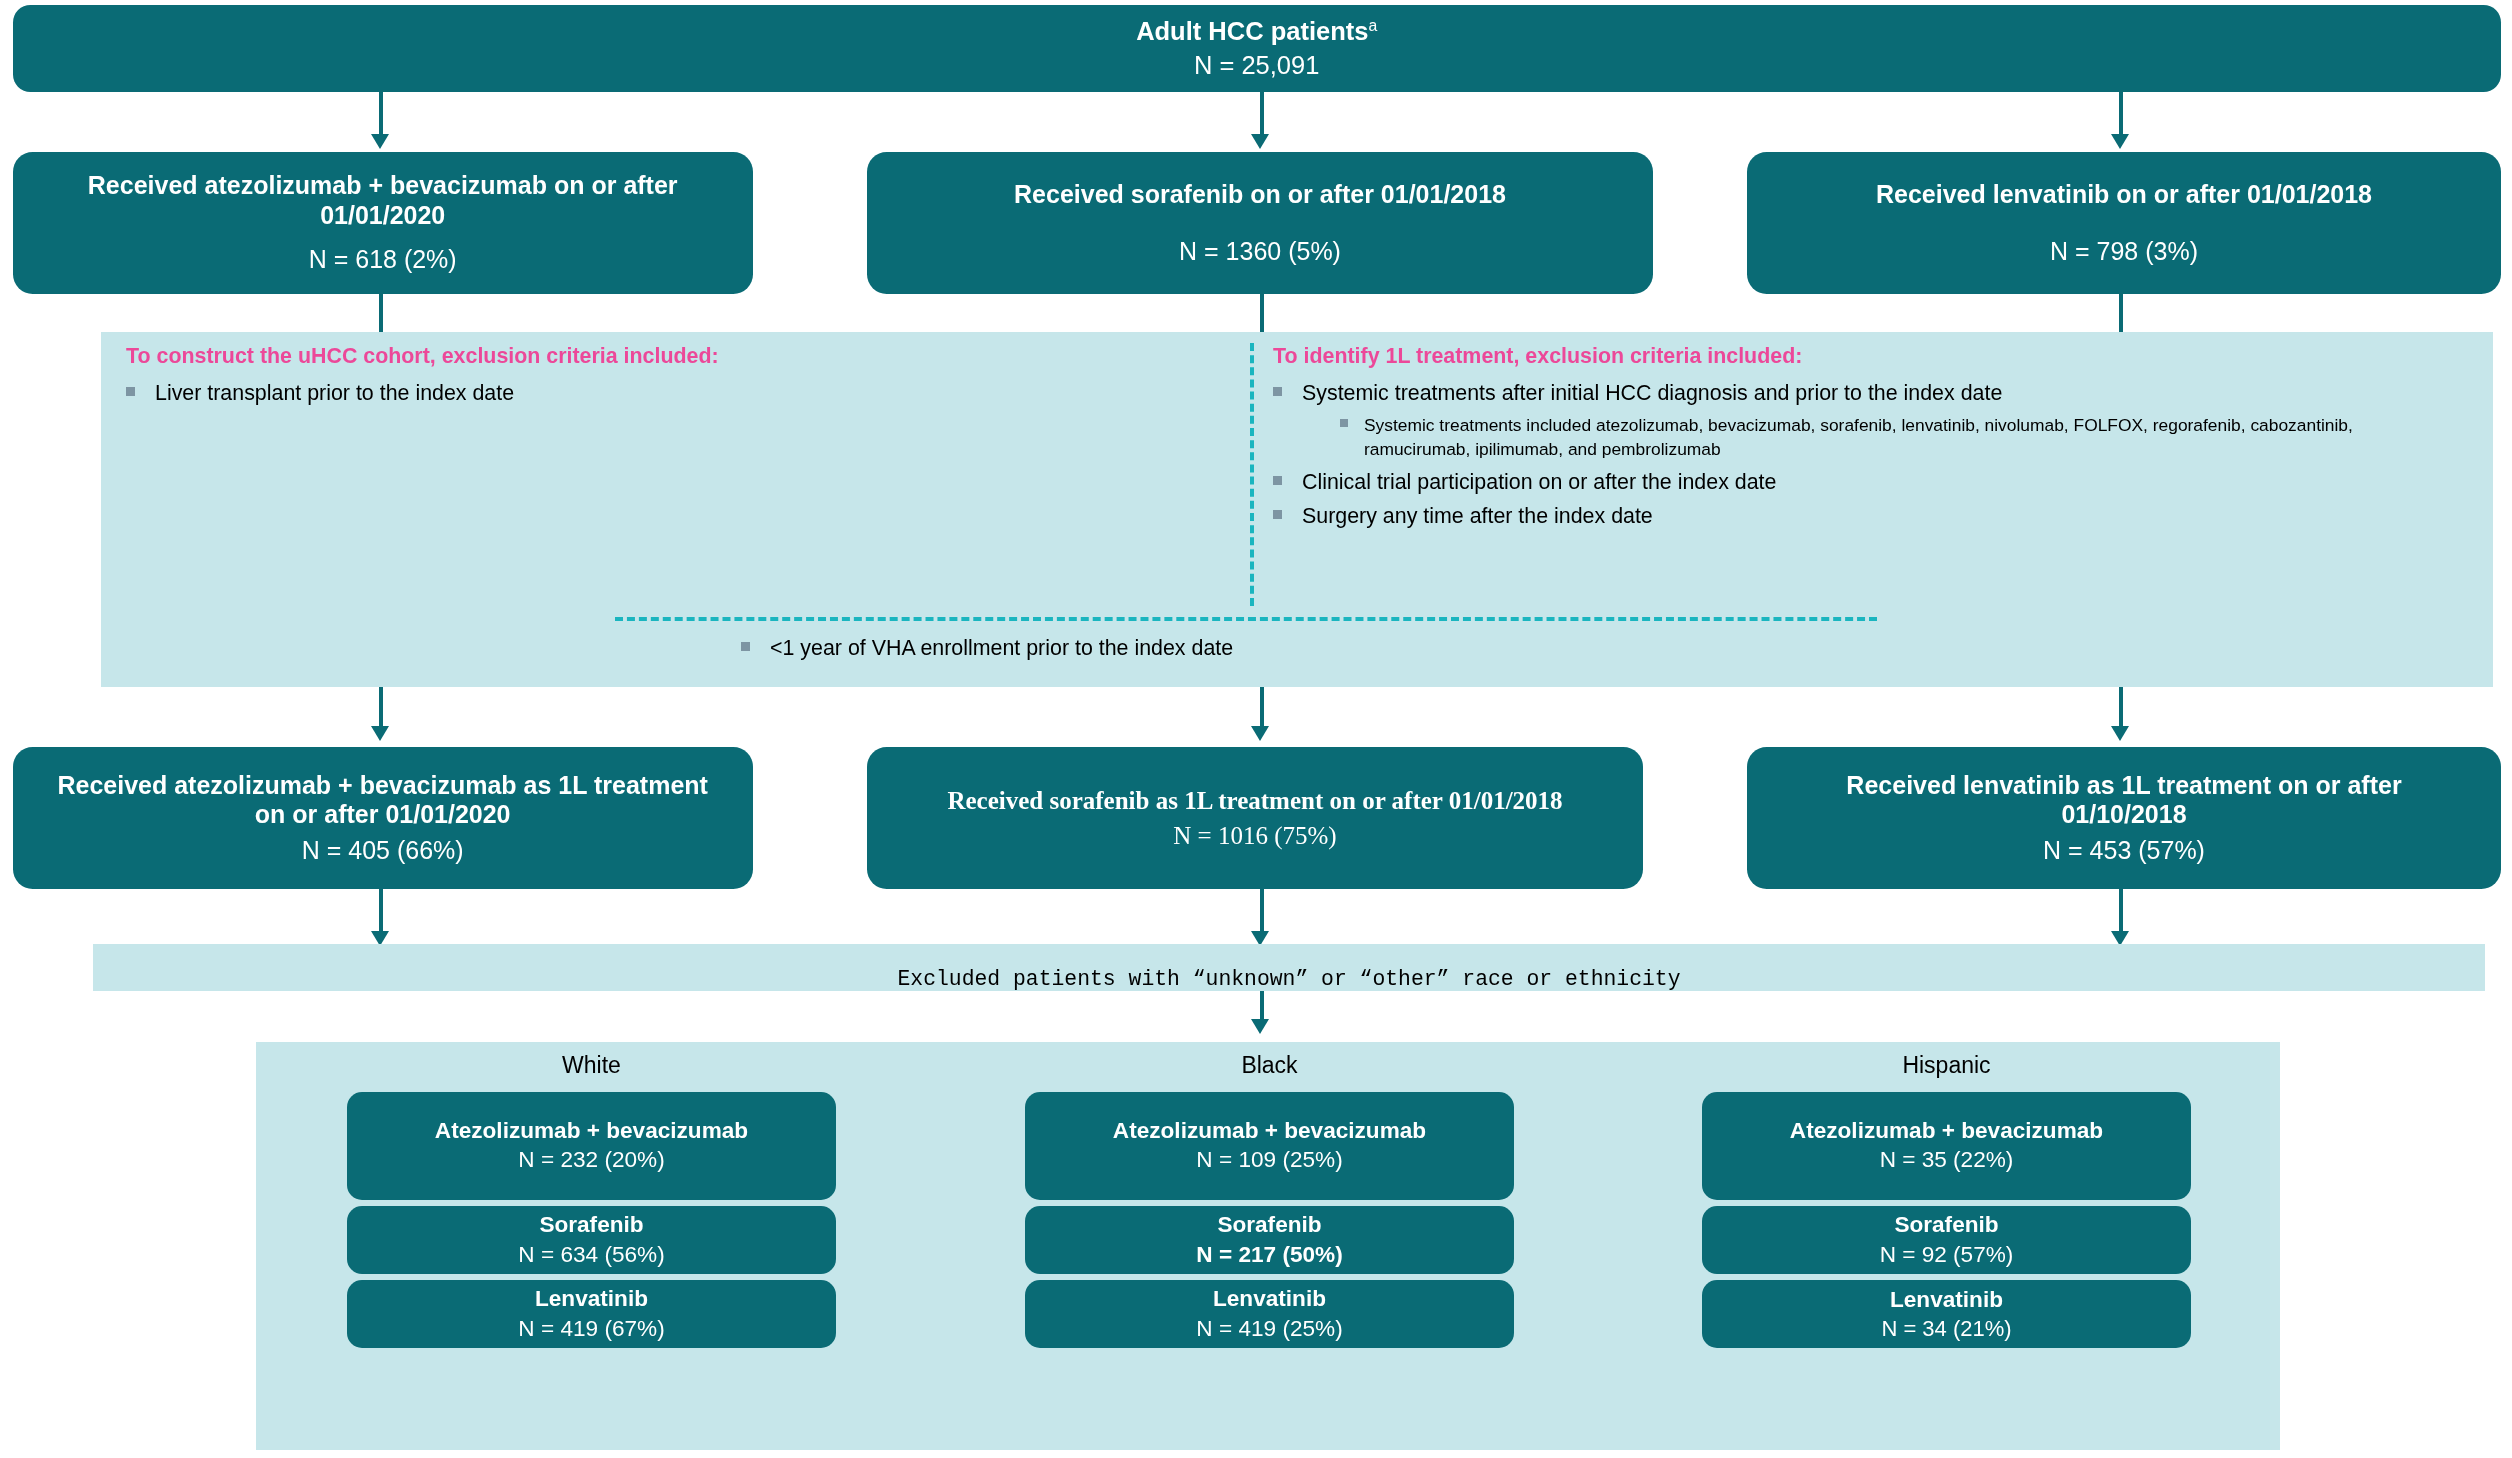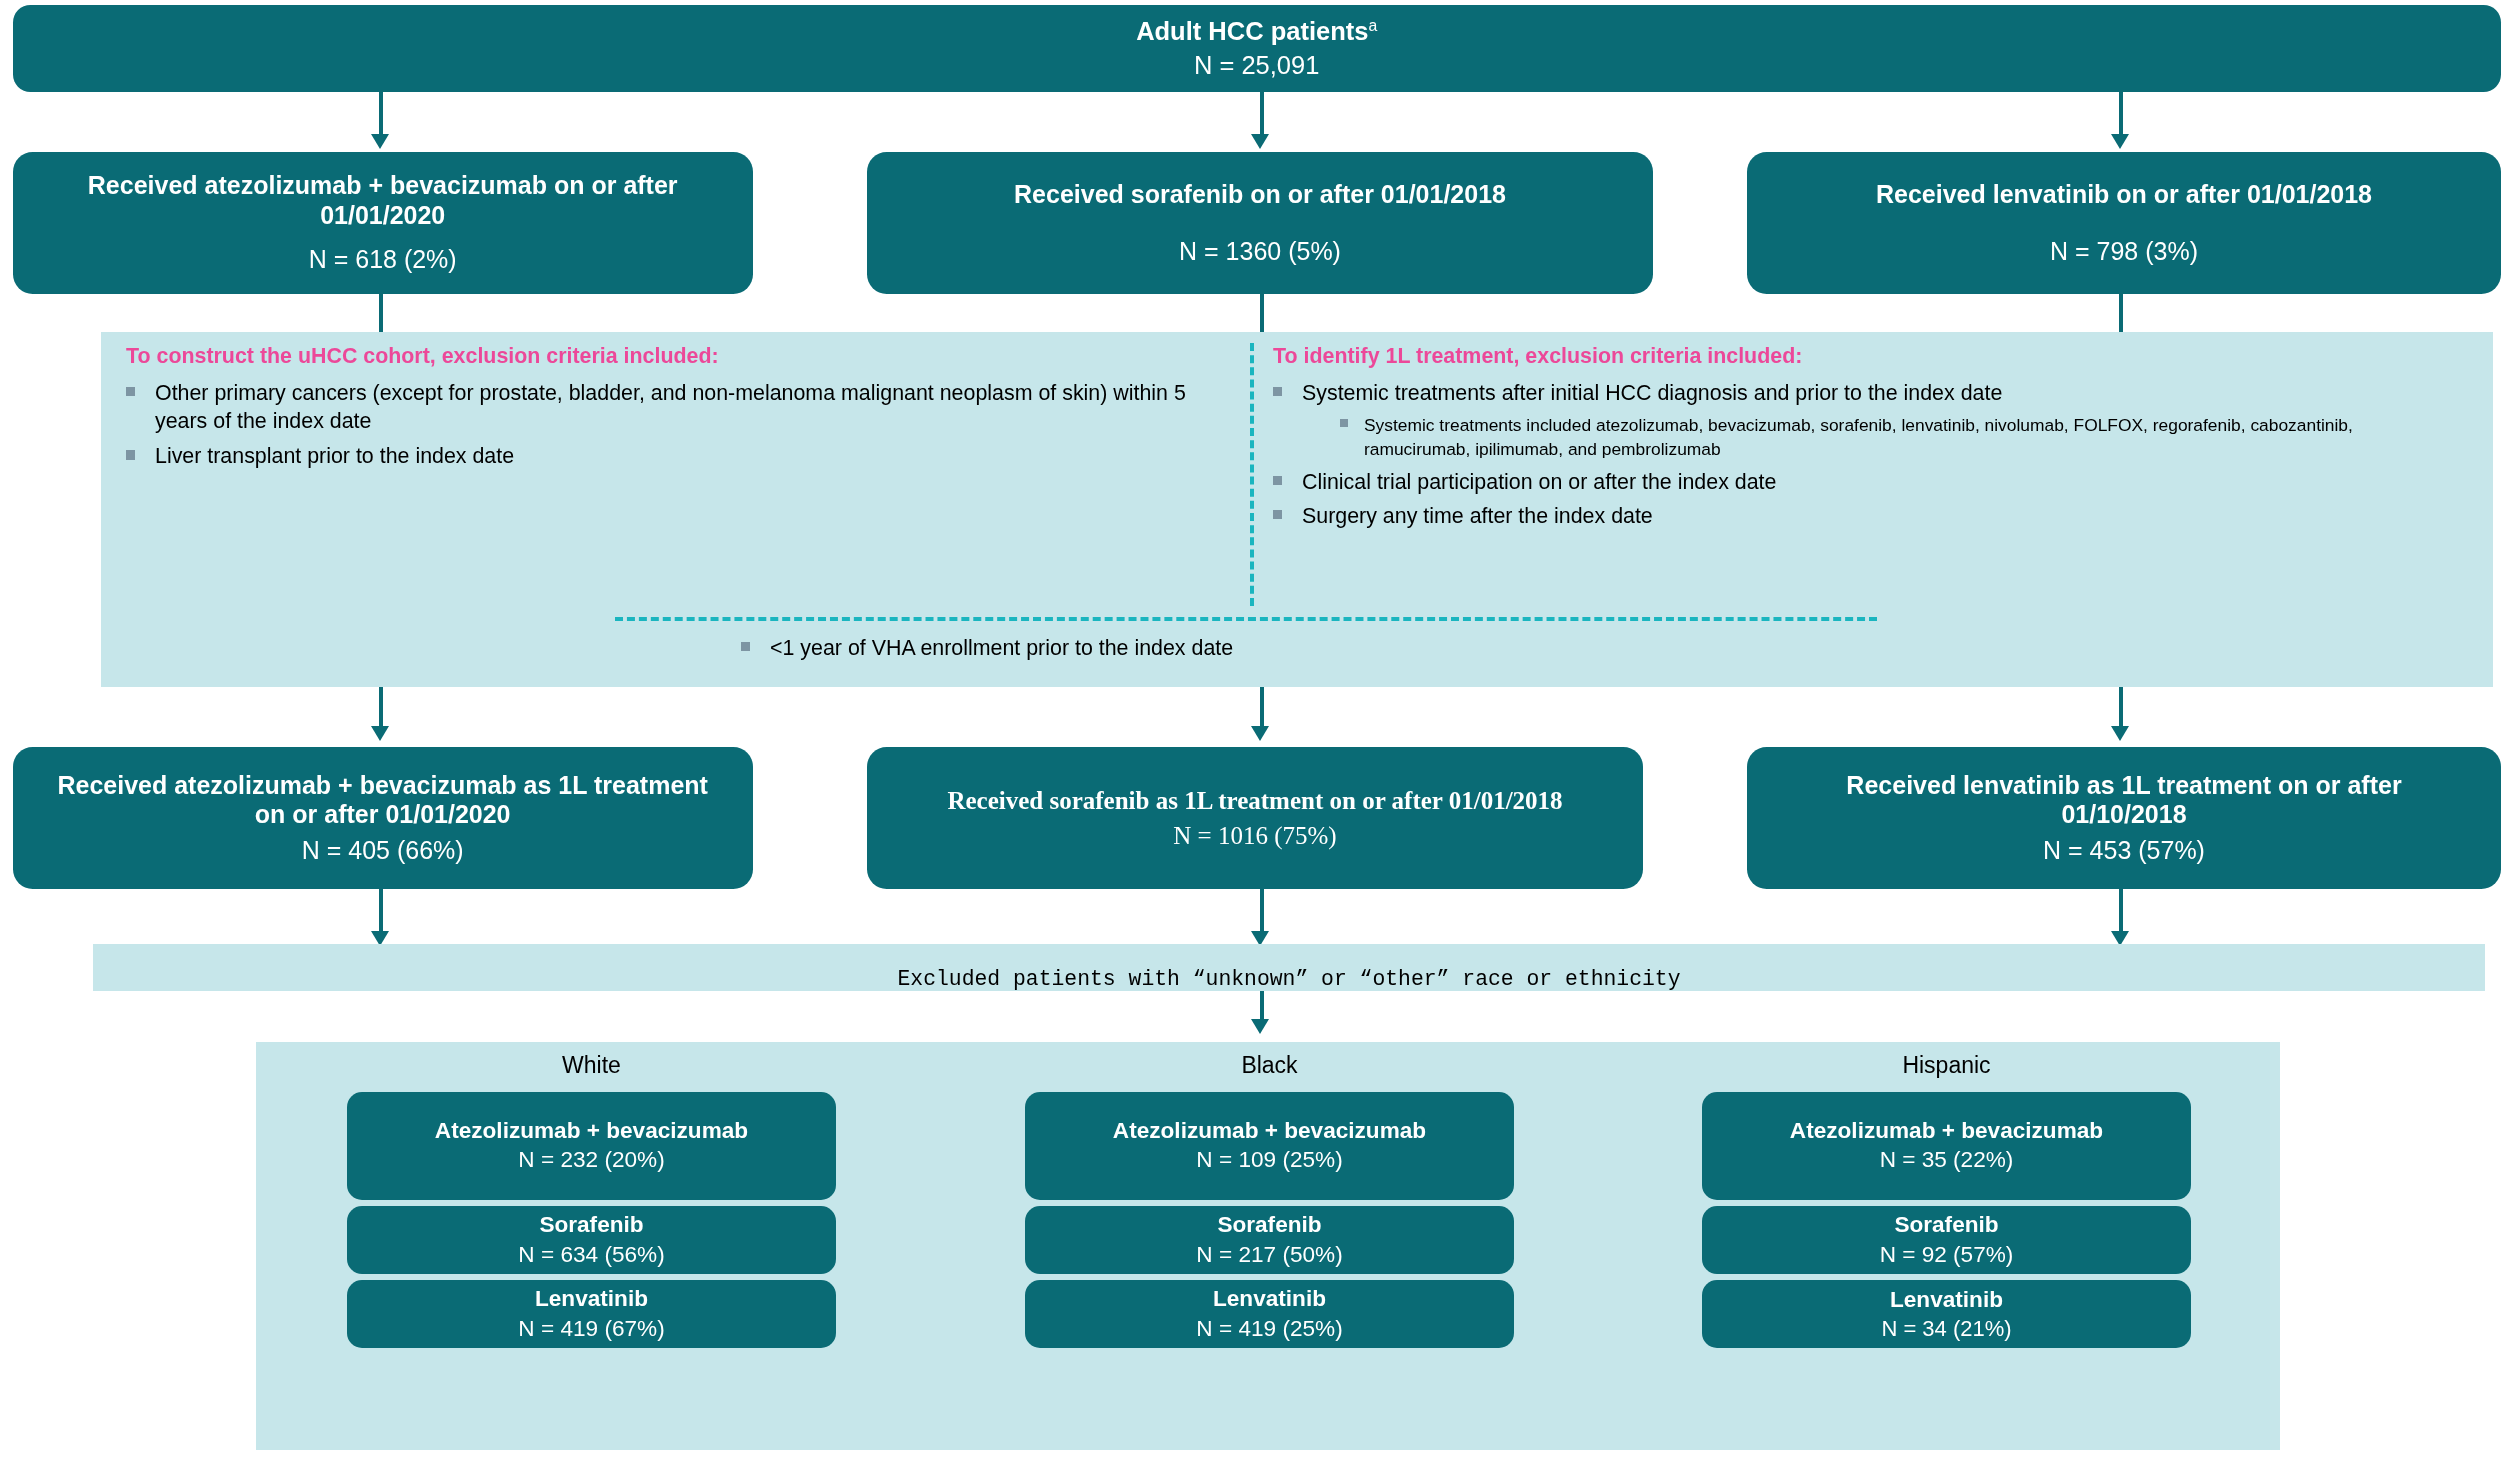"Other primary cancers (except for" span { html: <span>Other primary cancers (except for prostate, bladder, and non-melanoma malignant neoplasm of skin) within 5 years of the index date</span> -> none }
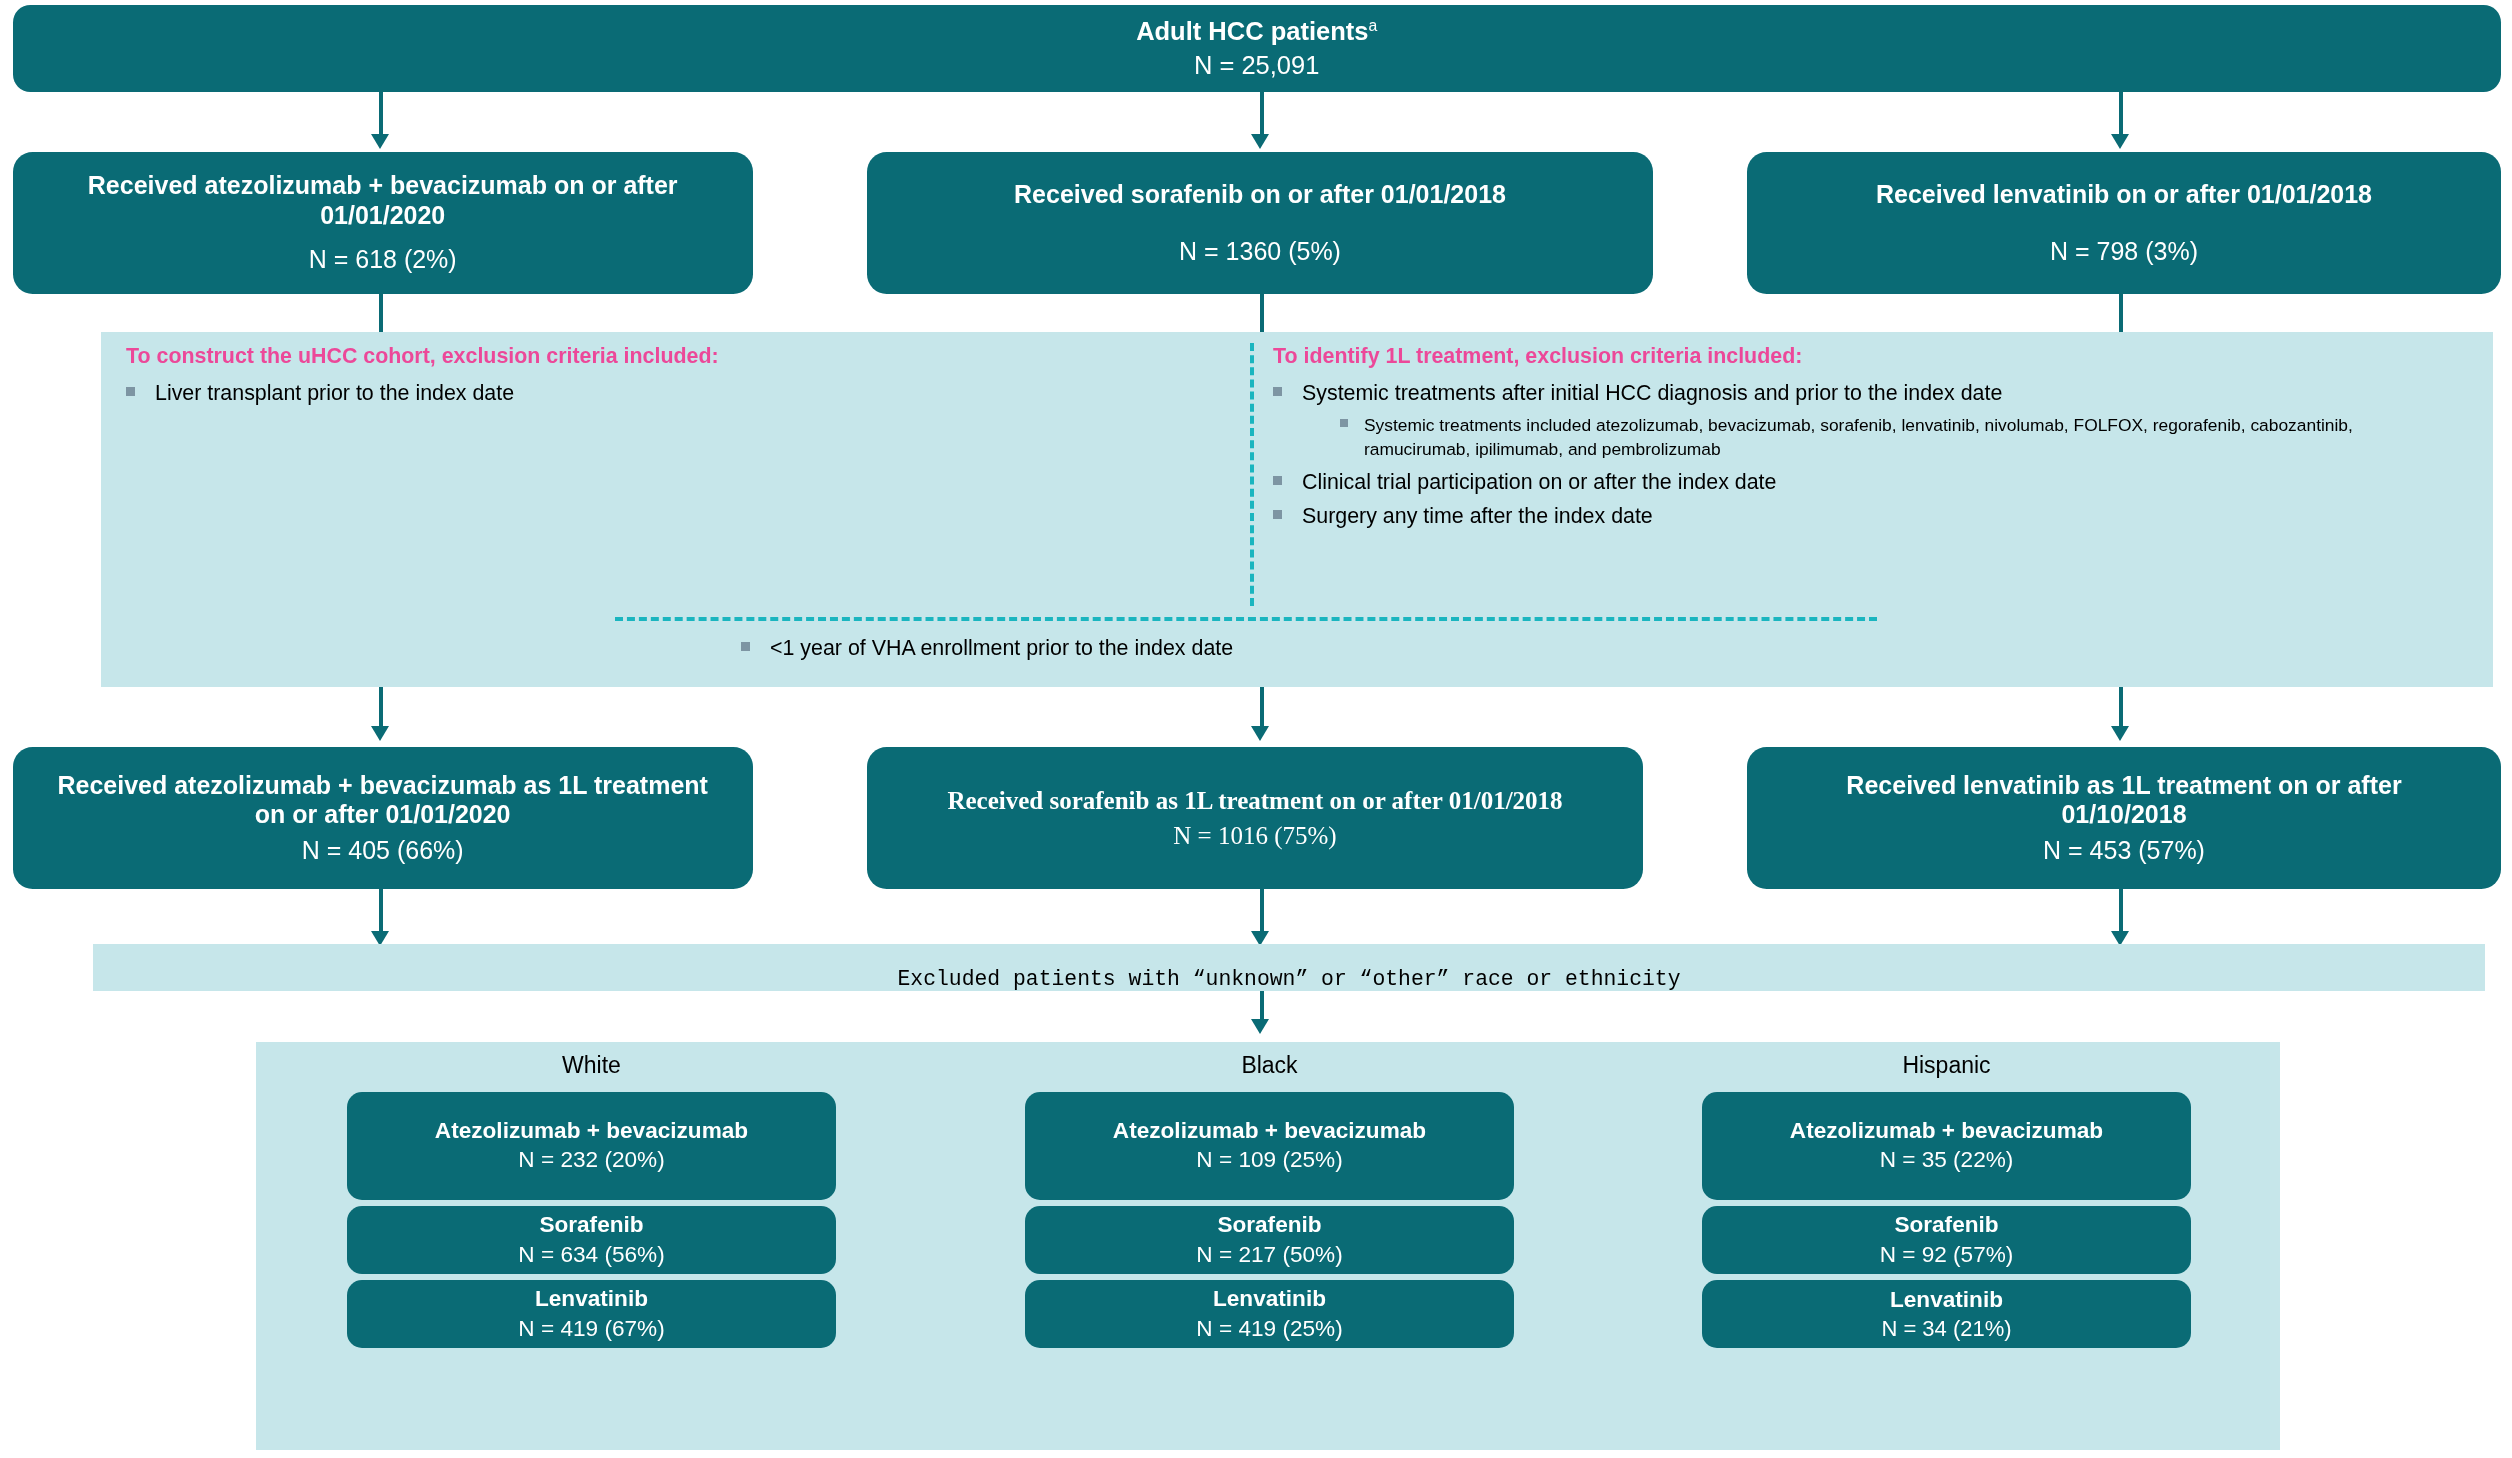"N = 217 (50%)" div.nline { font-weight: none -> bold }
